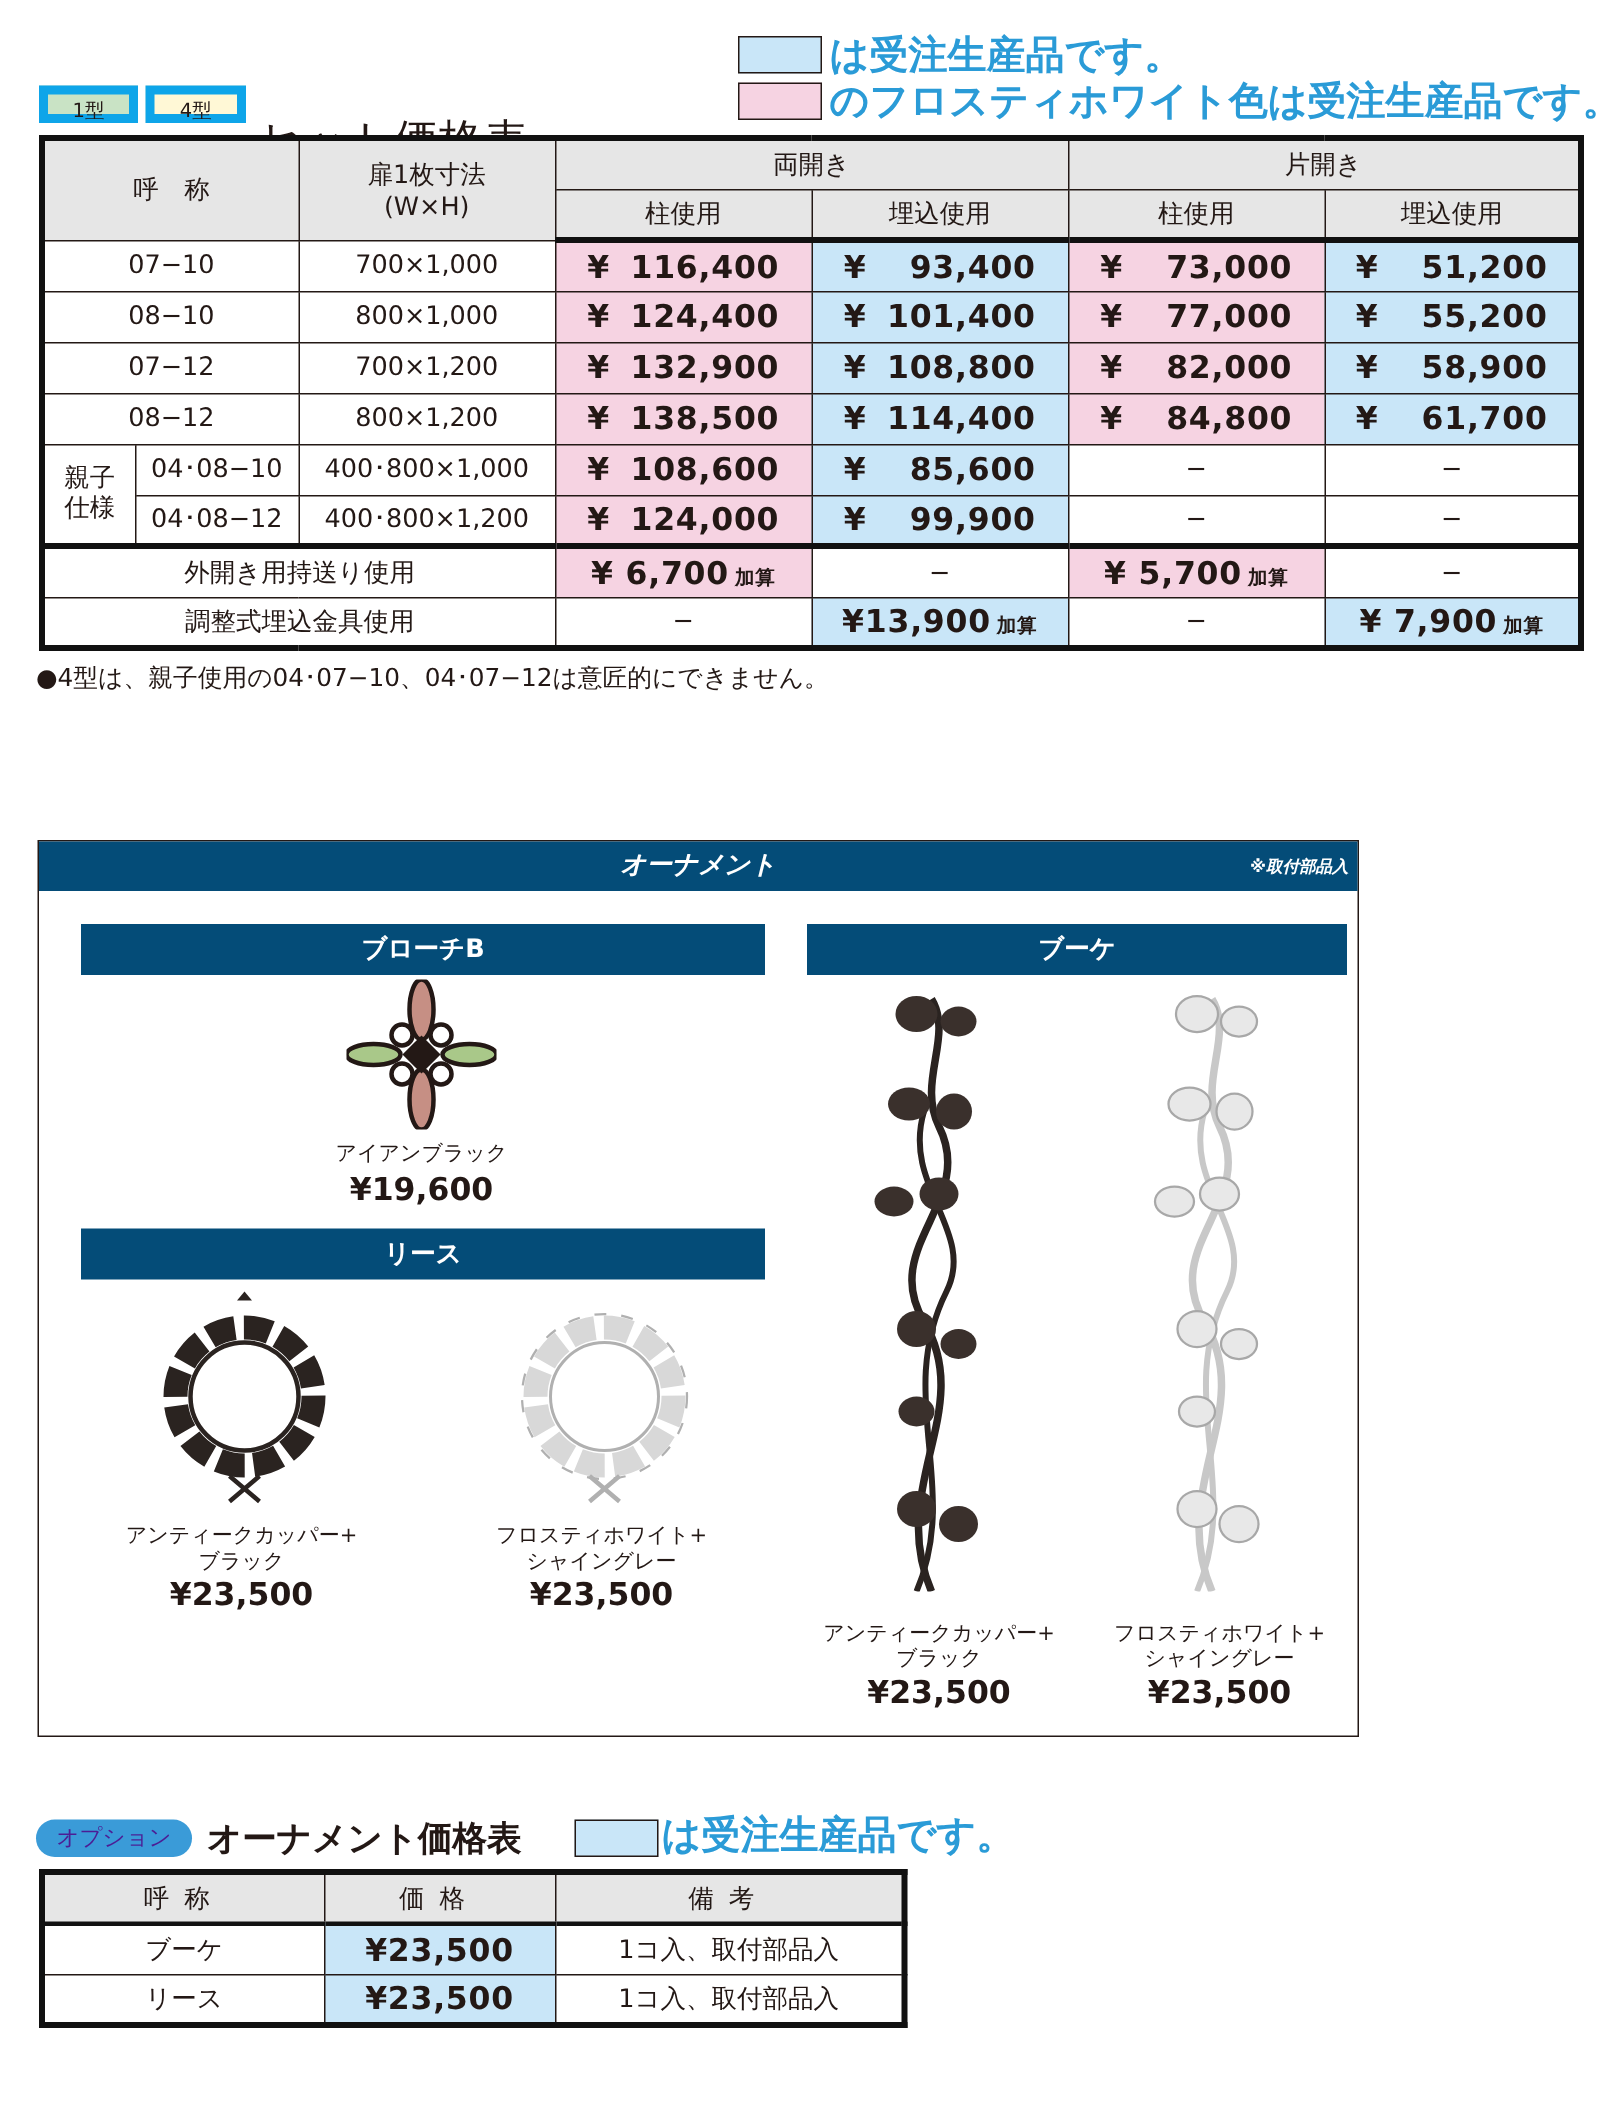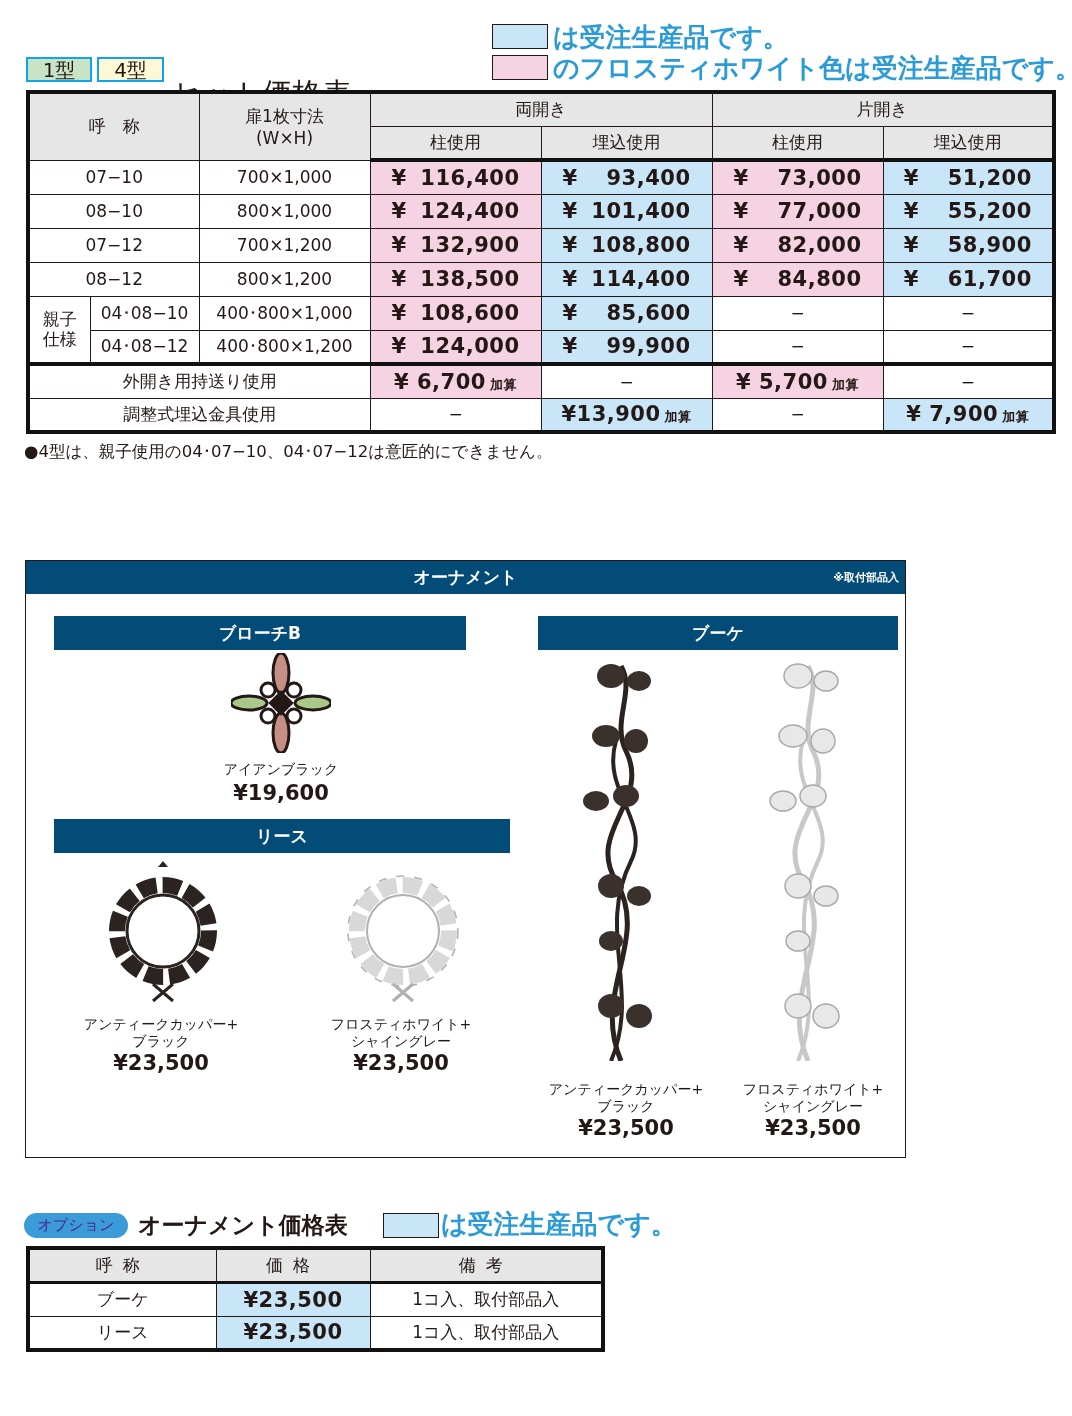"1型" .type-badge { border: 2px solid #0ea5e9 -> 6px solid #0ea5e9; font-size: 20px -> 13px }
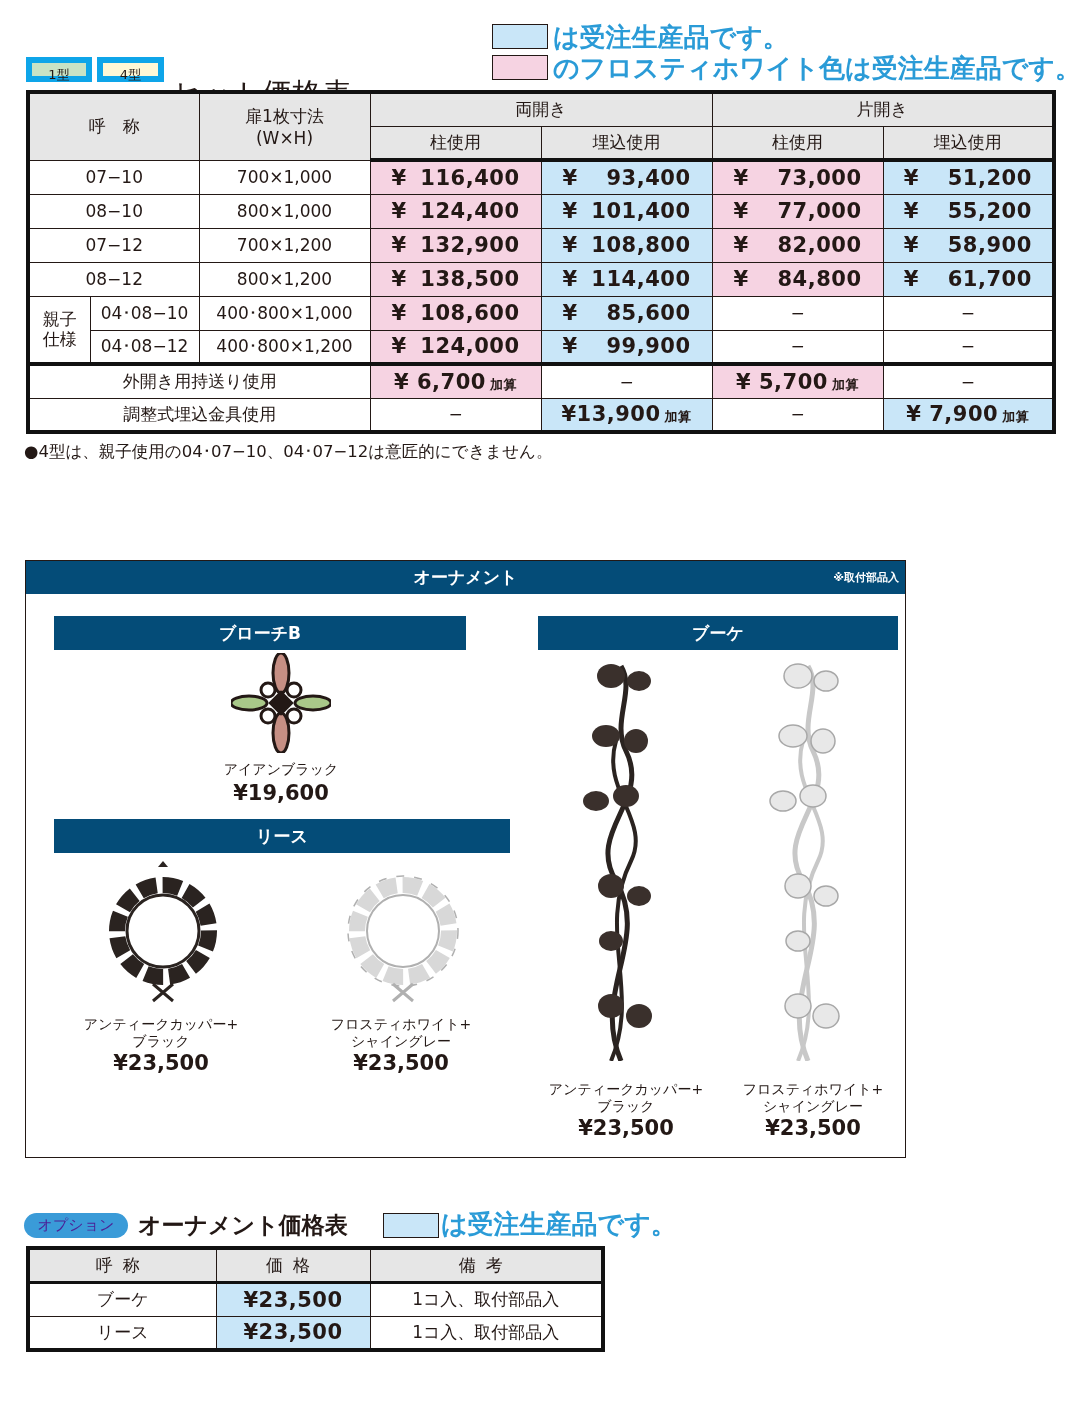"オーナメント" .orn-header { font-style: none -> italic }
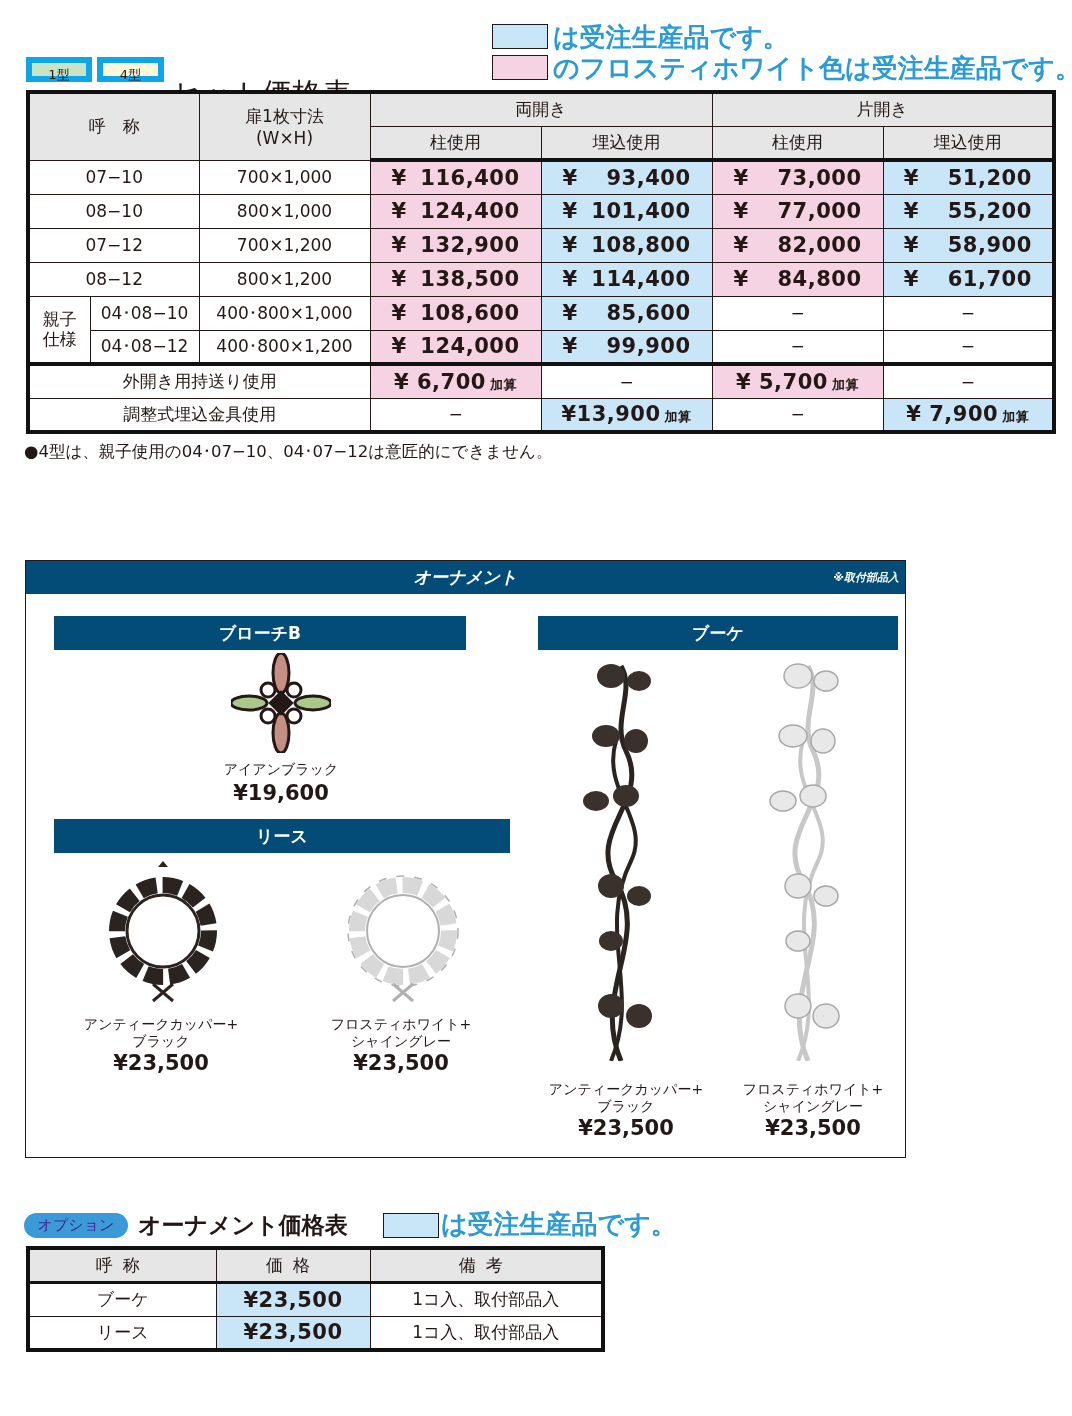"ブローチB" div.sub-header { width: 412px -> 456px }
